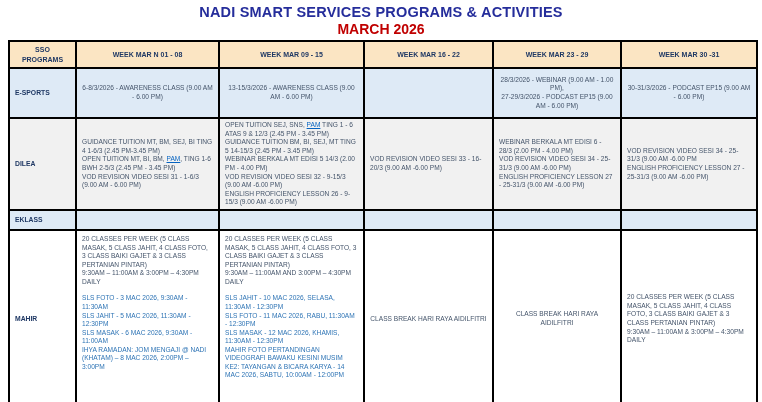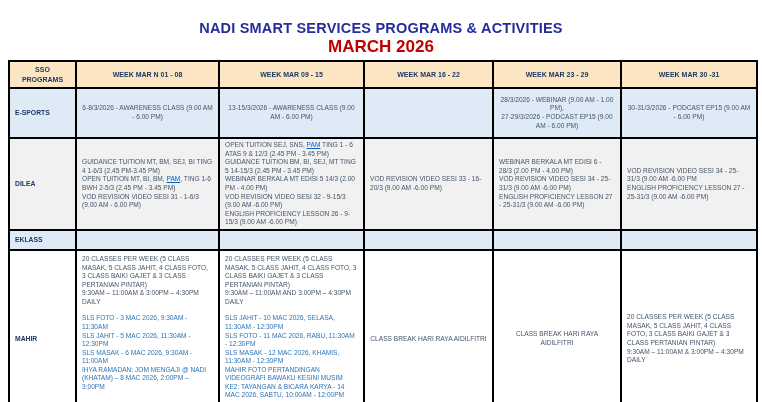"NADI SMART SERVICES PROGRAMS &" .page-title { margin: 20px 0 0 0 -> 4px 0 0 0 }
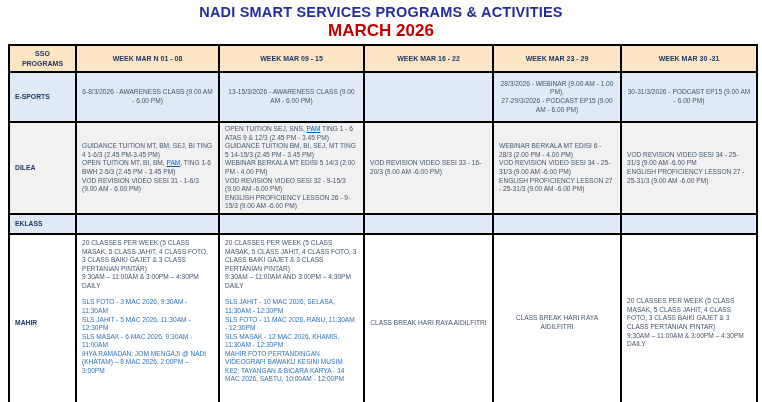"MARCH 2026" .page-subtitle { font-size: 17px -> 14px }
